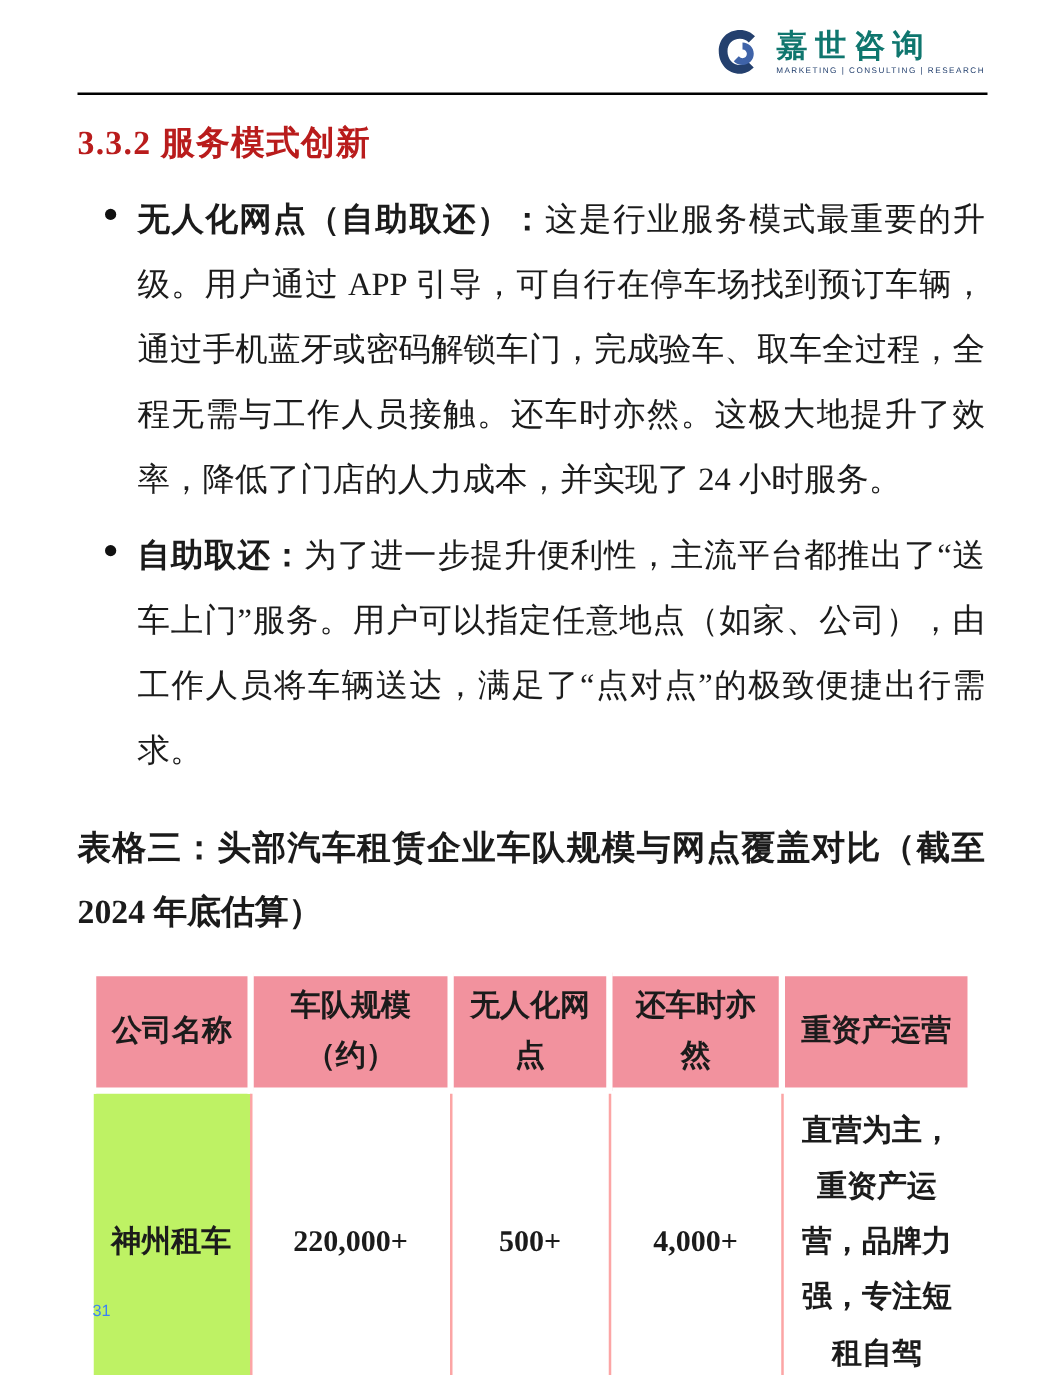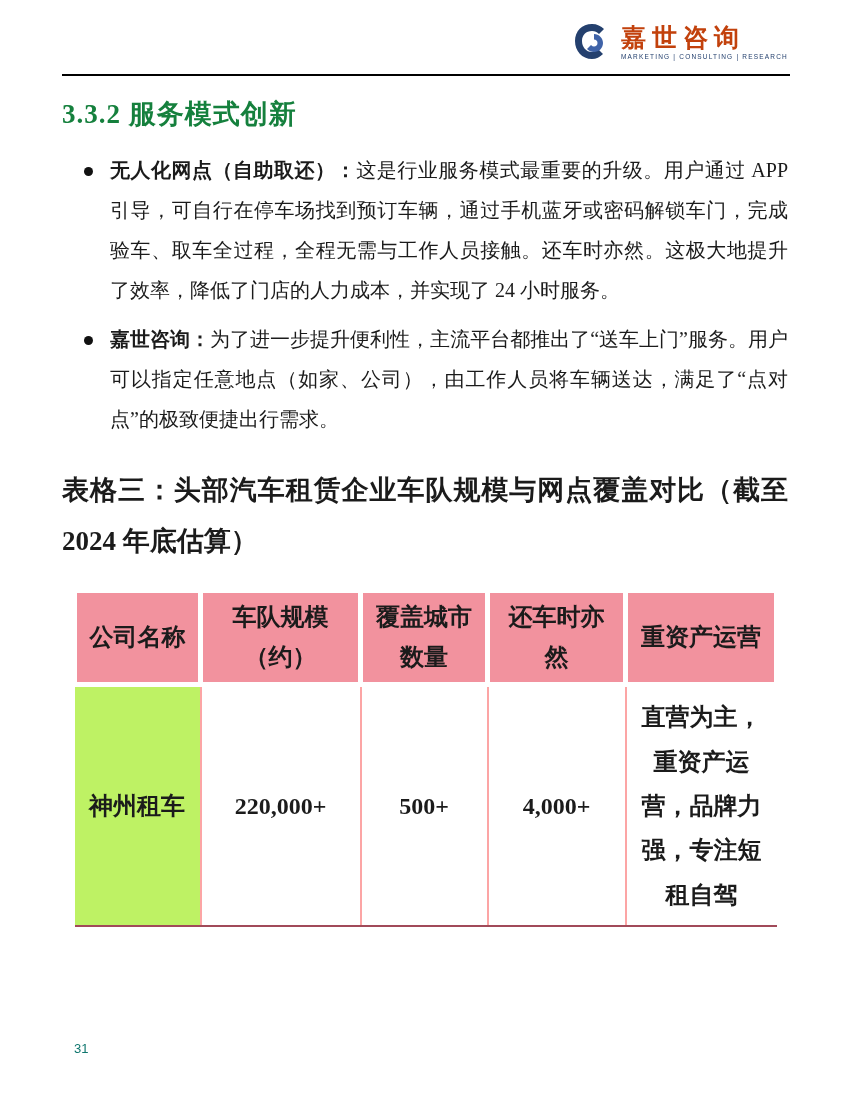"嘉世咨询" .logo-brand { color: #c2410c -> #0f766e }
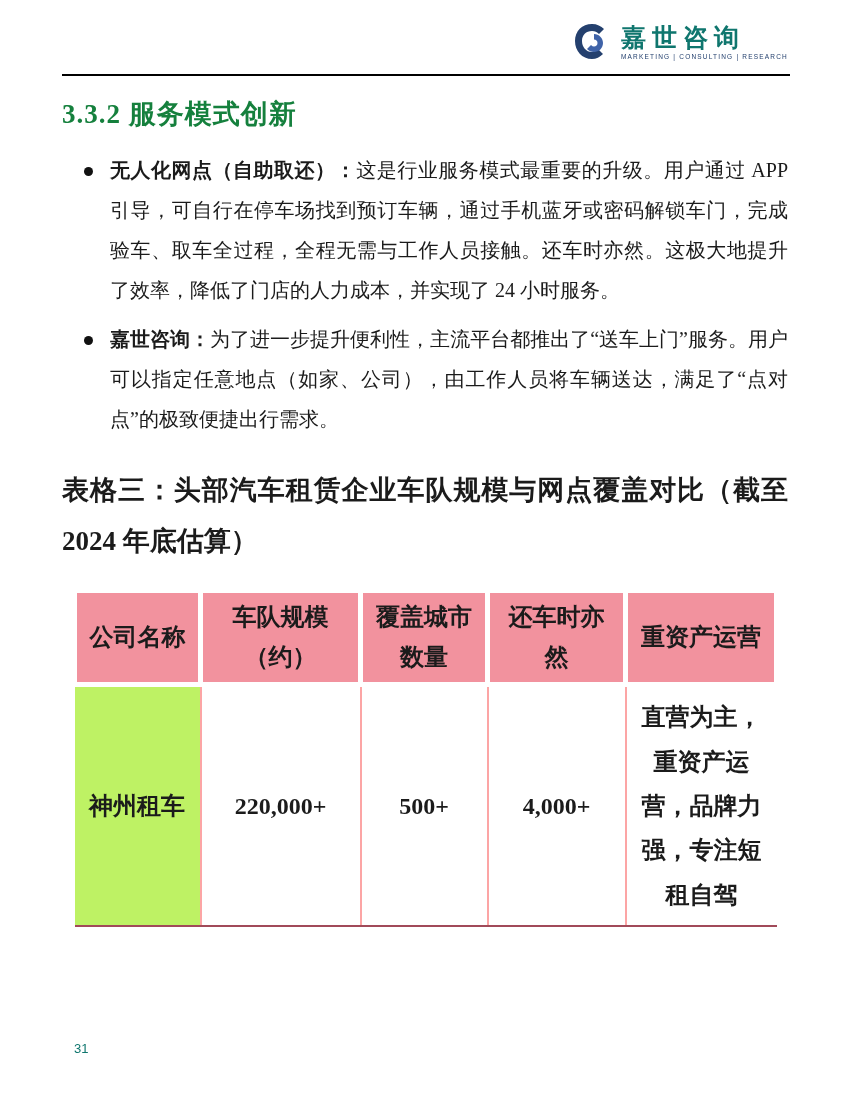"3.3.2 服务模式创新" .section-title { color: #15803d -> #b91c1c }
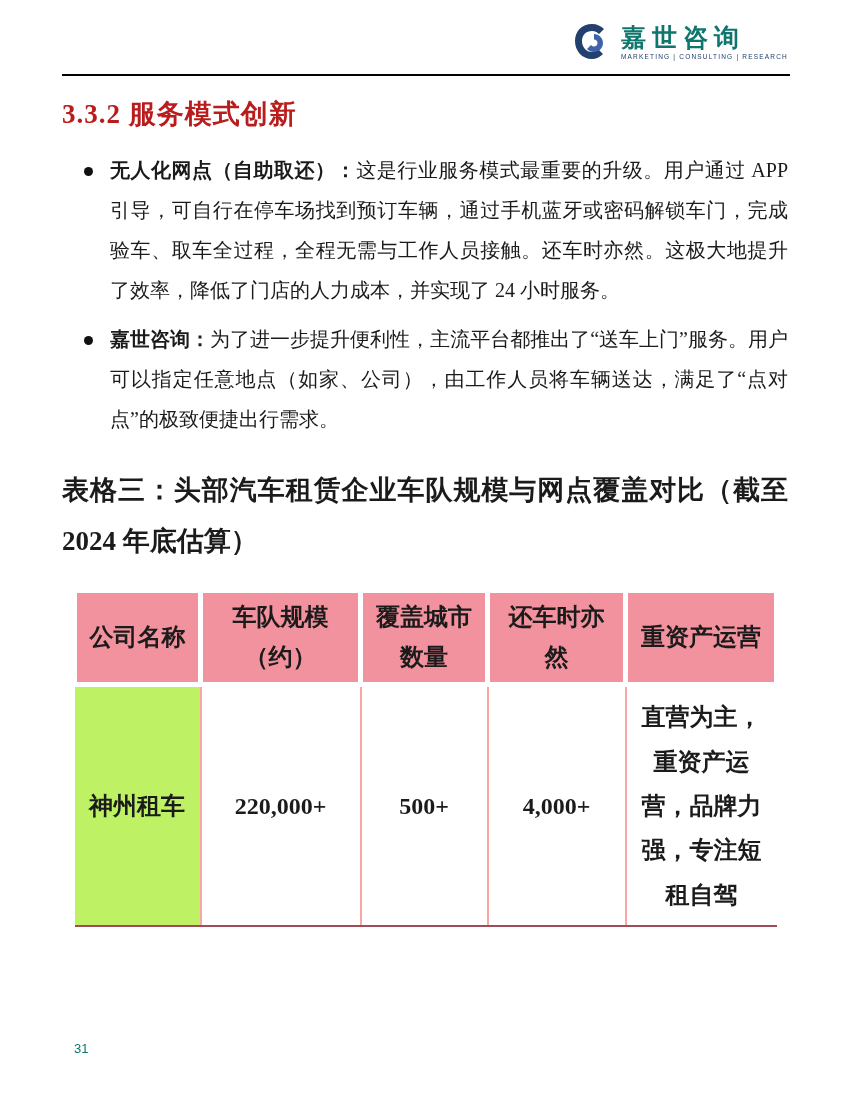"无人化网点（自助取还）：这是行业服务模式最重要的升级。用户通过 APP" .bullet-item { font-size: 20px -> 26px }
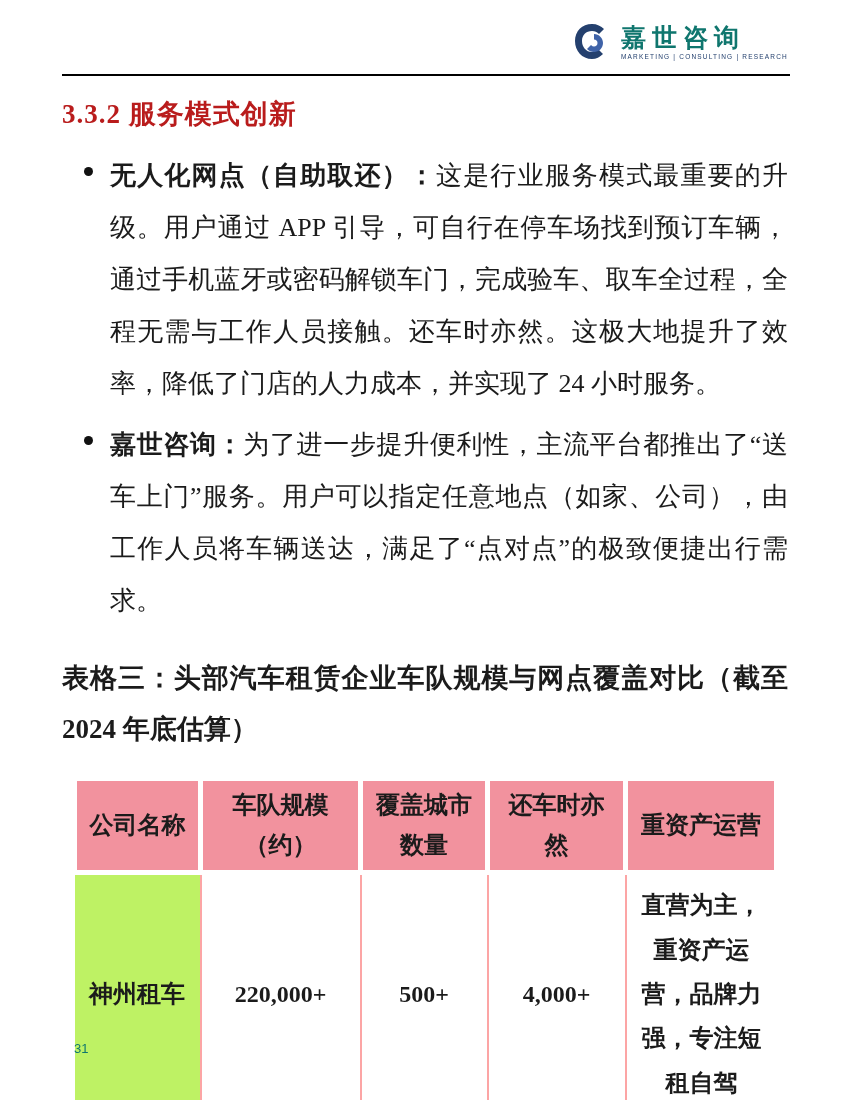"嘉世咨询：" span.bullet-lead { text: 嘉世咨询 -> 自助取还 }
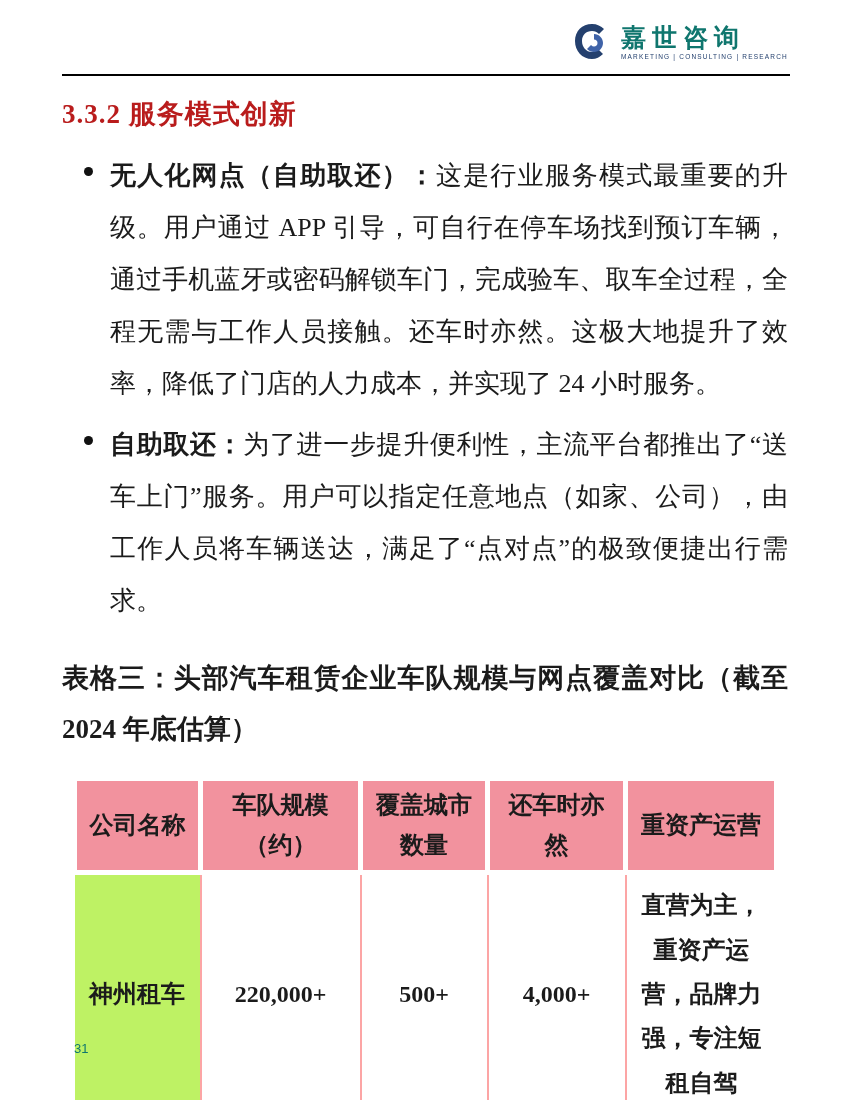"覆盖城市数量" th { text: 覆盖城市数量 -> 无人化网点 }
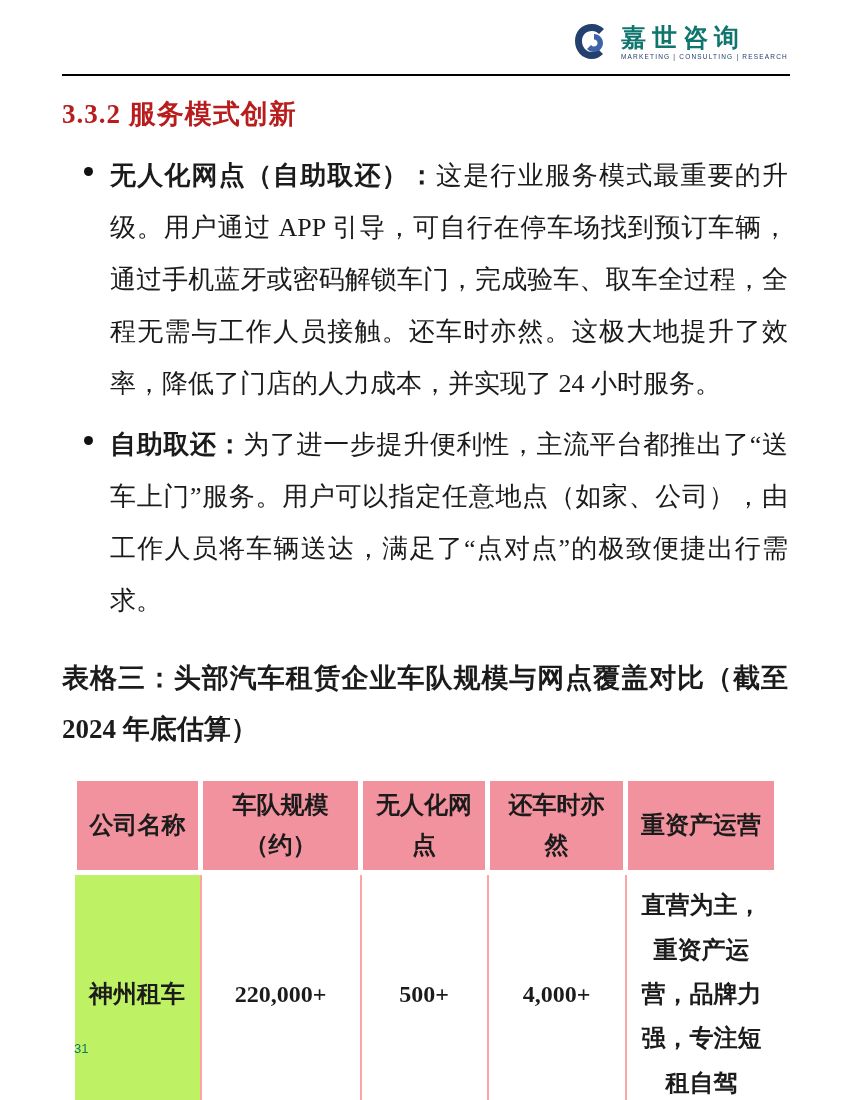"31" .page-number { color: #0f766e -> #3b82f6 }
